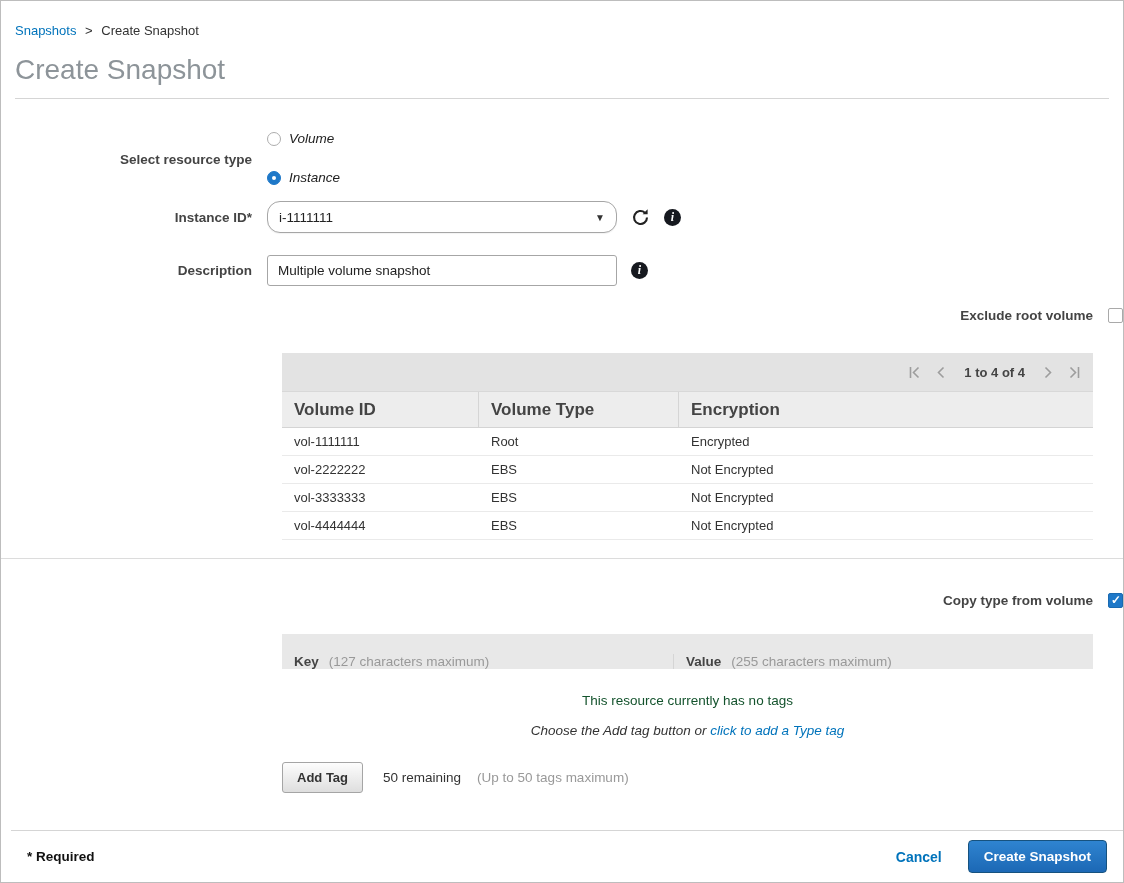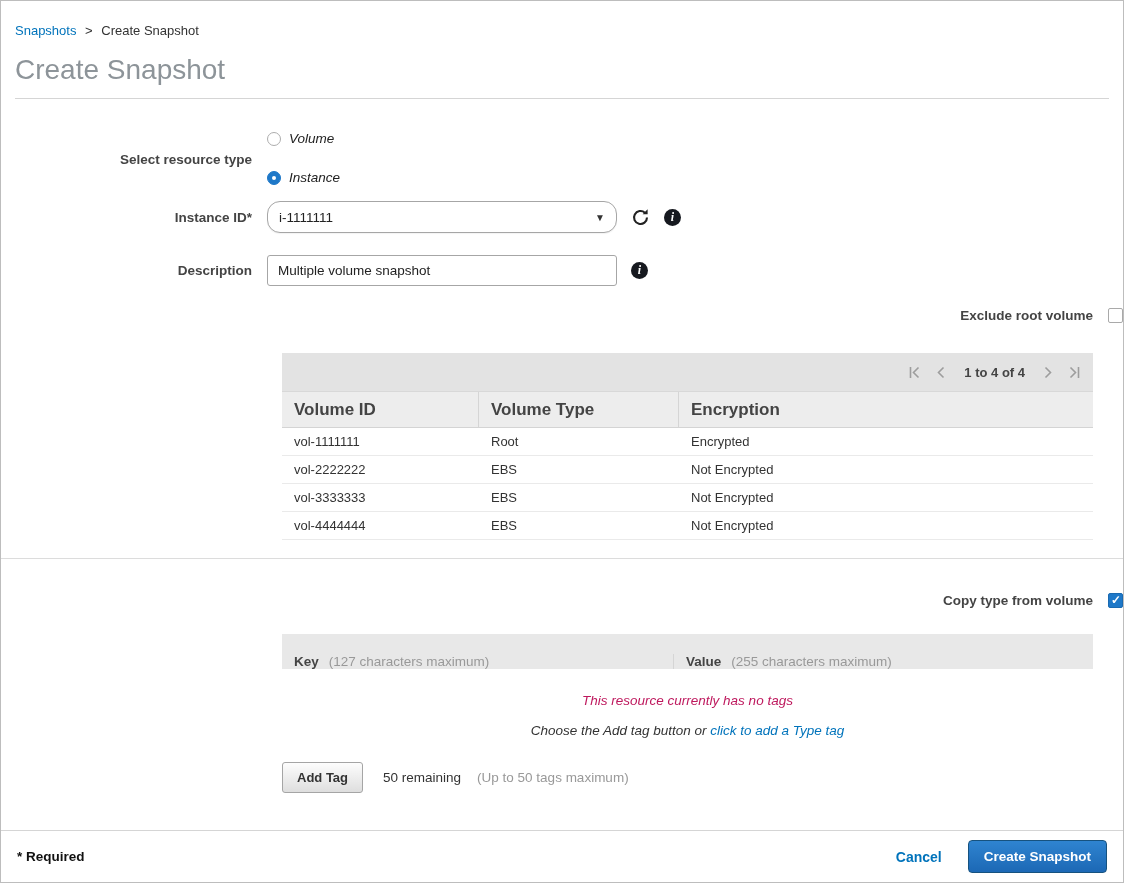"This resource currently has no" .tags-empty { color: #be185d -> #14532d; font-style: italic -> none }
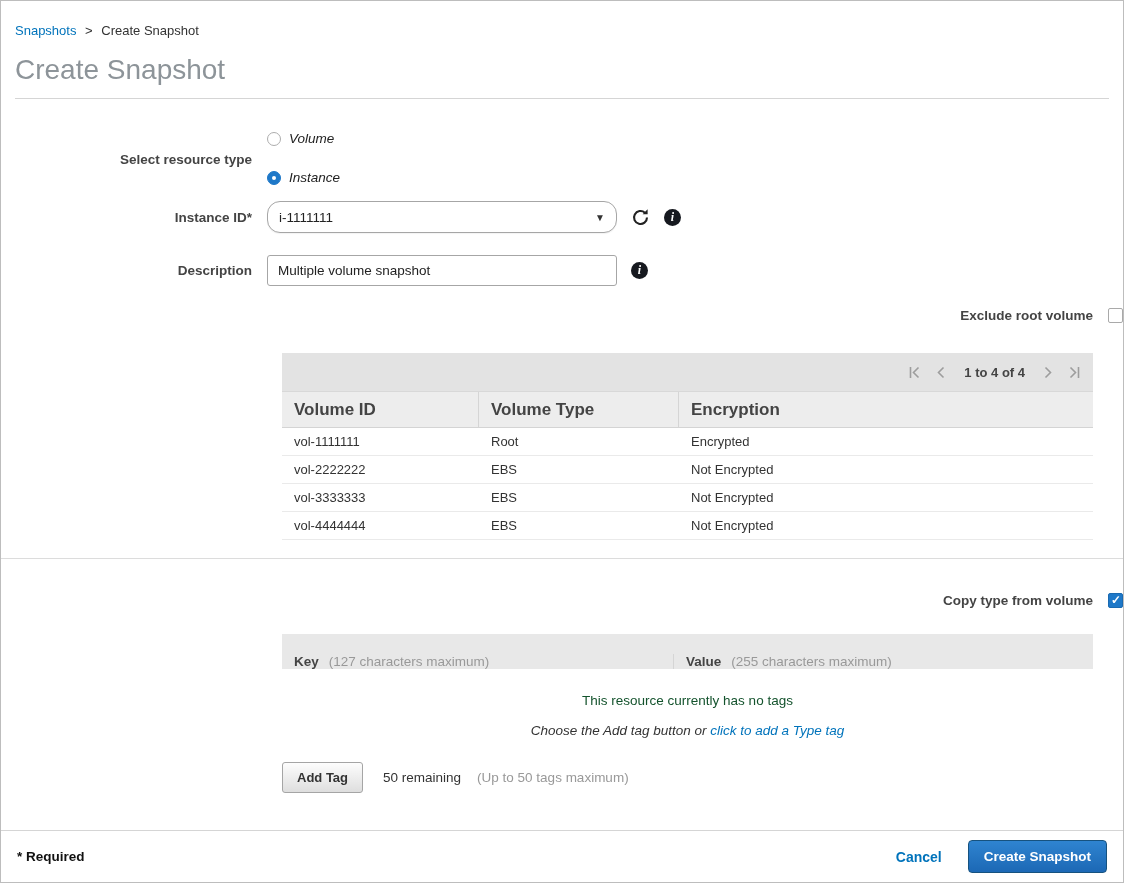"* Required" .footer { left: 0 -> 10px }
